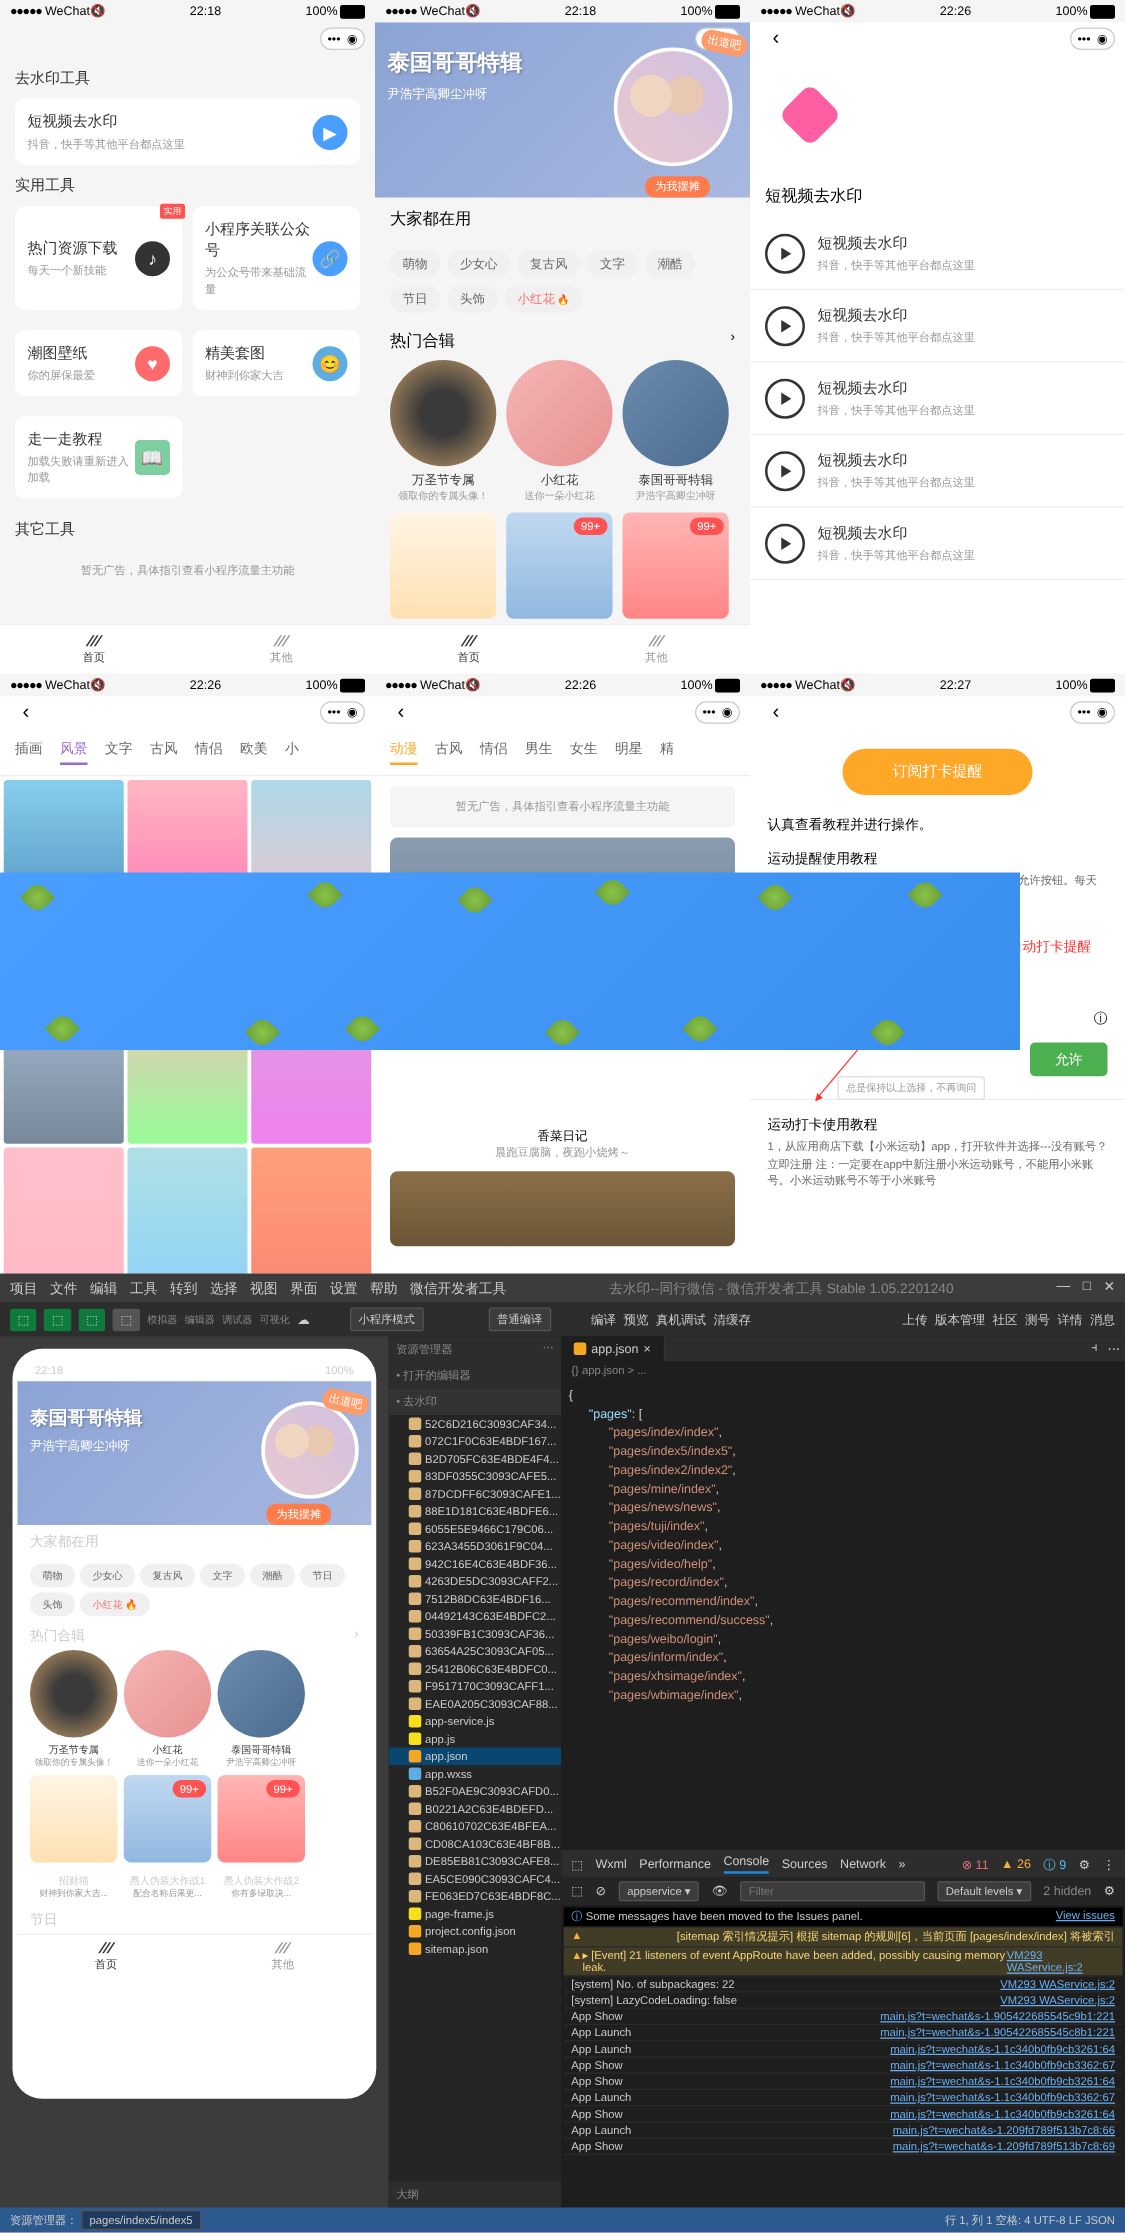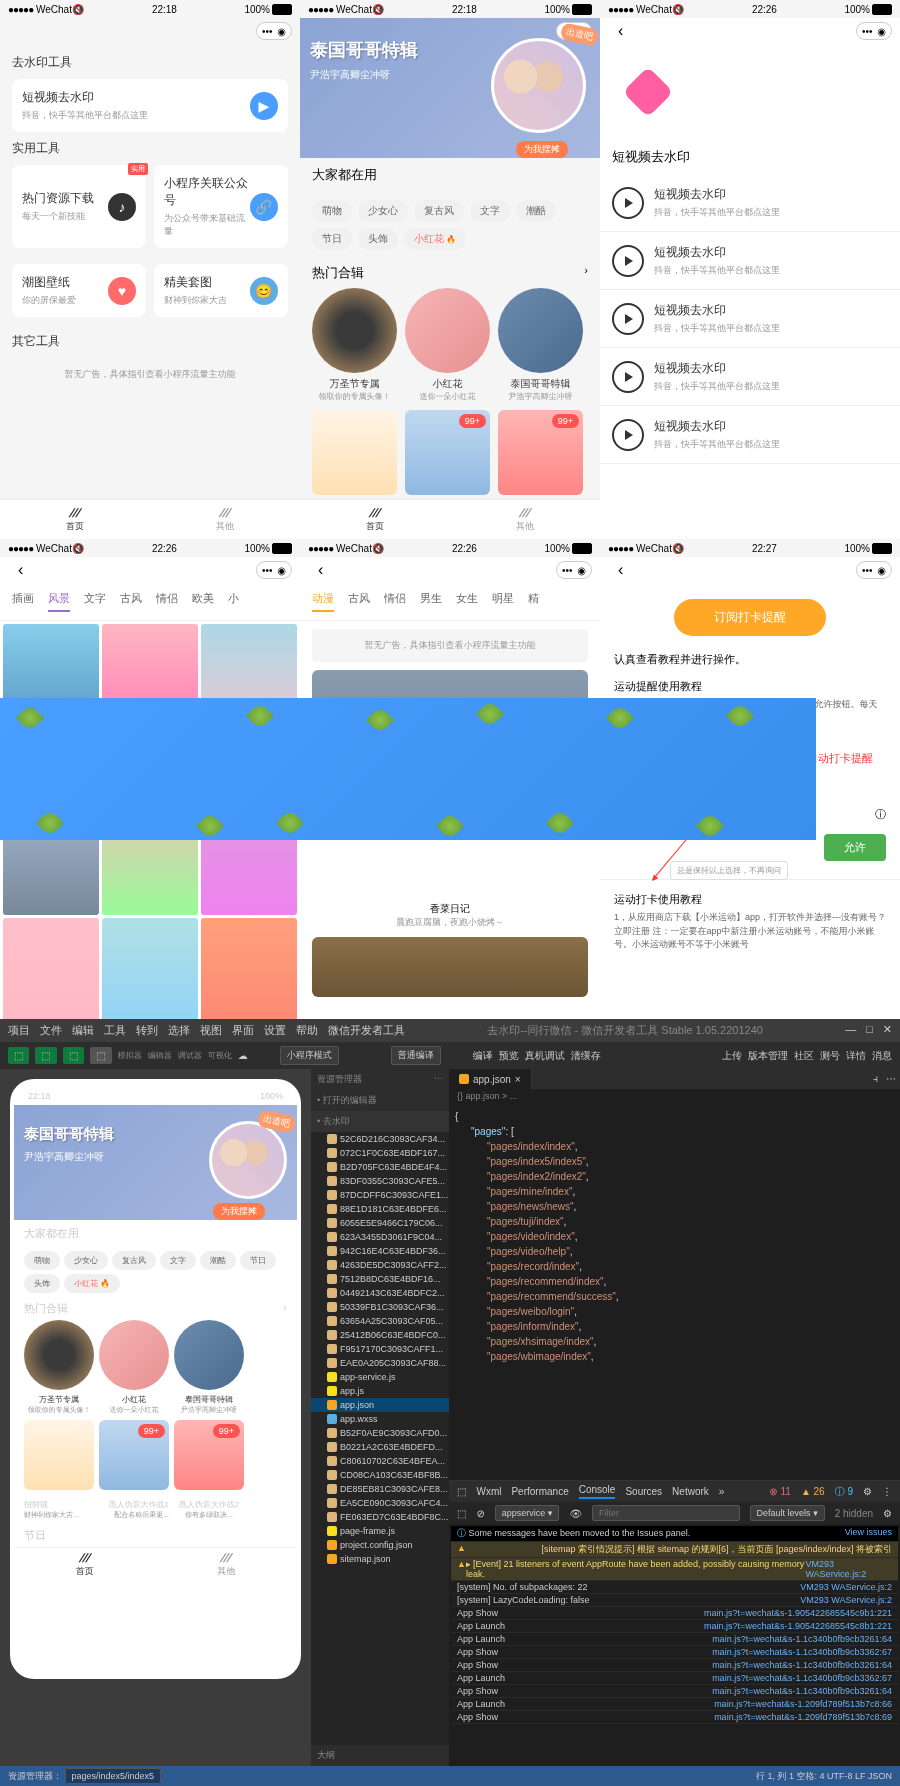"走一走教程" div.card { html: none -> <div> <div> <div>走一走教程</div> <div>加载失败请重新进入加载</div> </div> <div>📖</div> </div> }
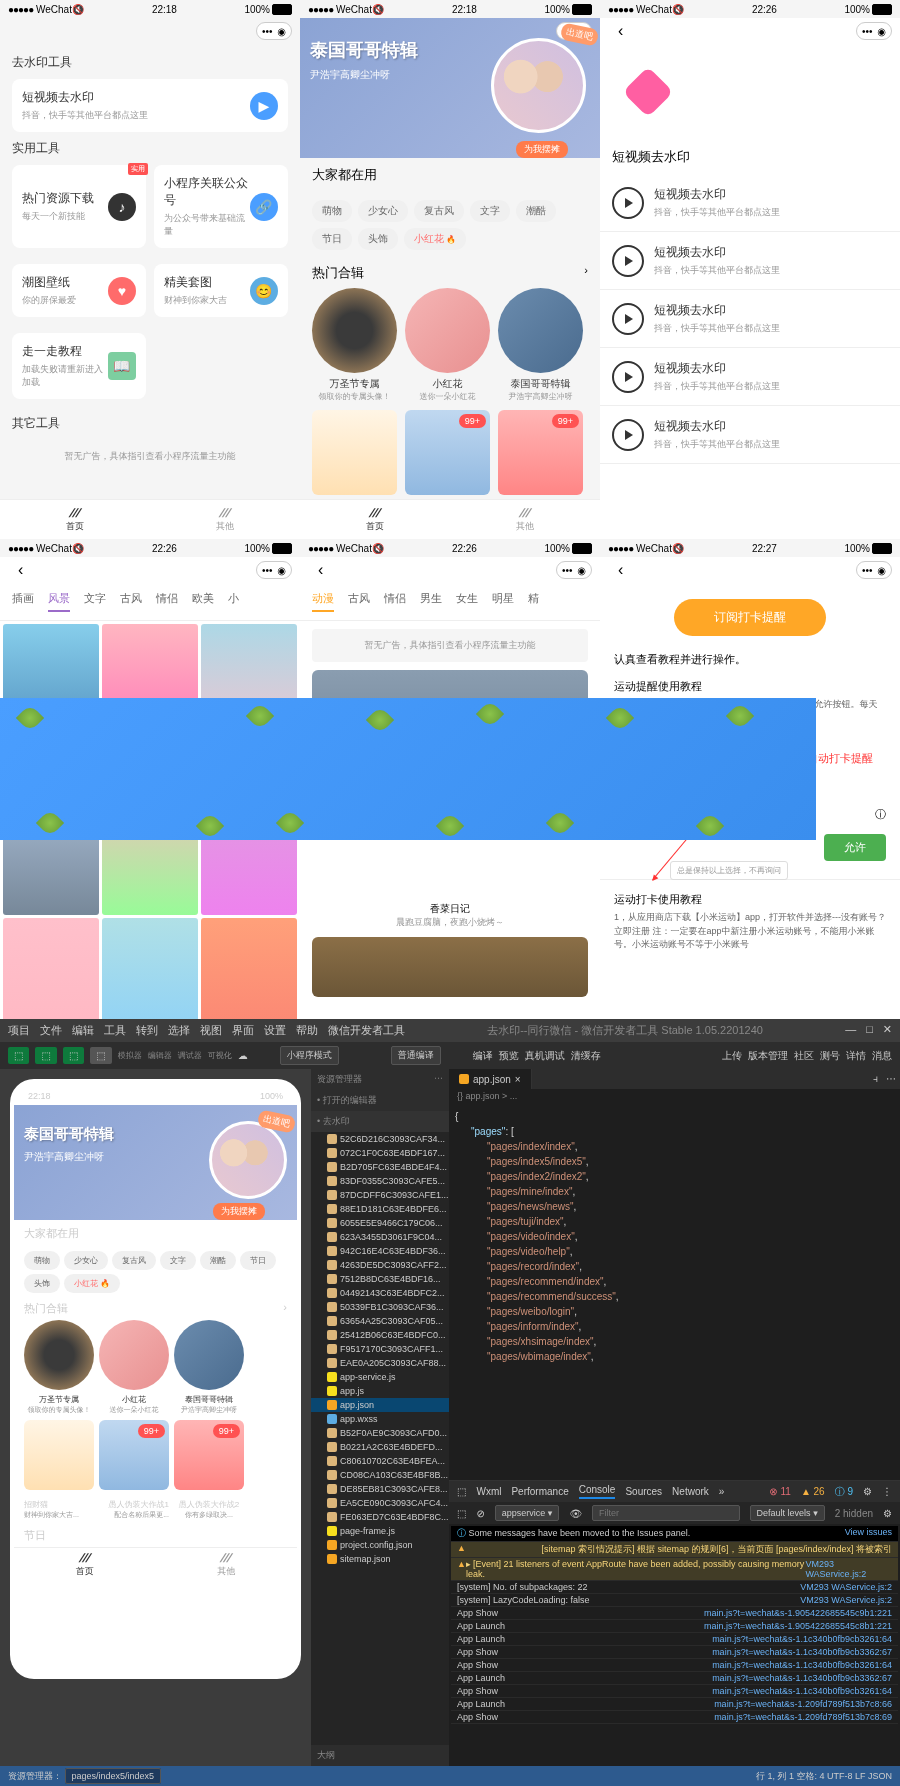"招财猫" div { text-align: left -> center }
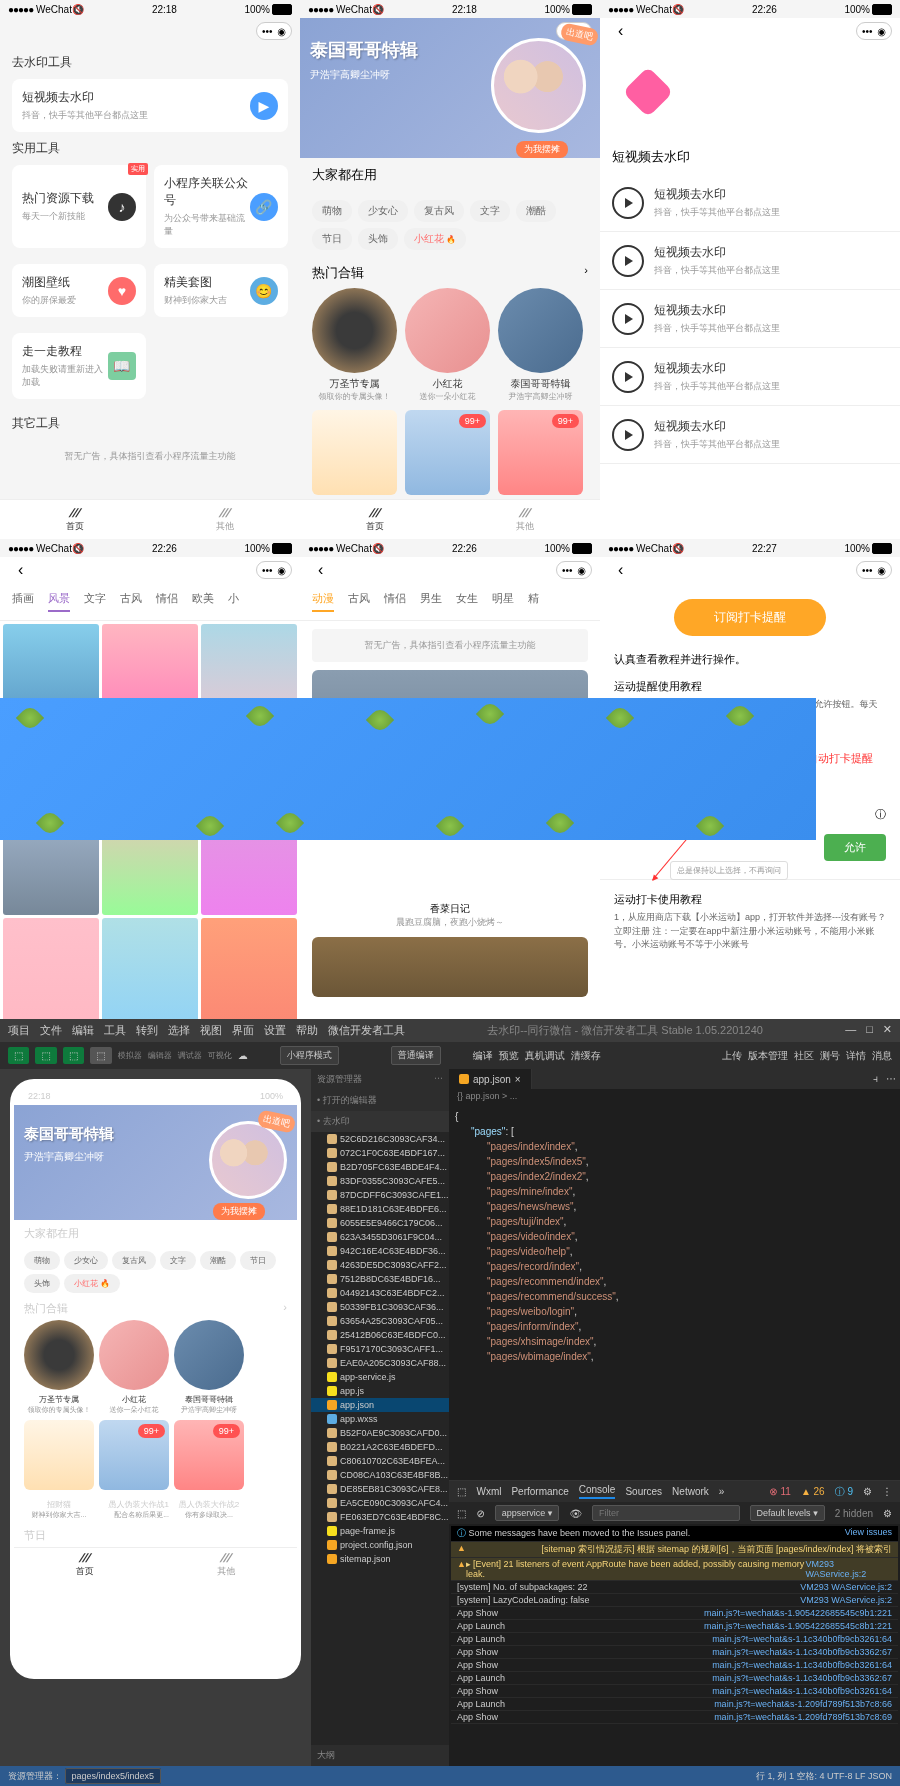"愚人伪装大作战1" div { text-align: right -> center }
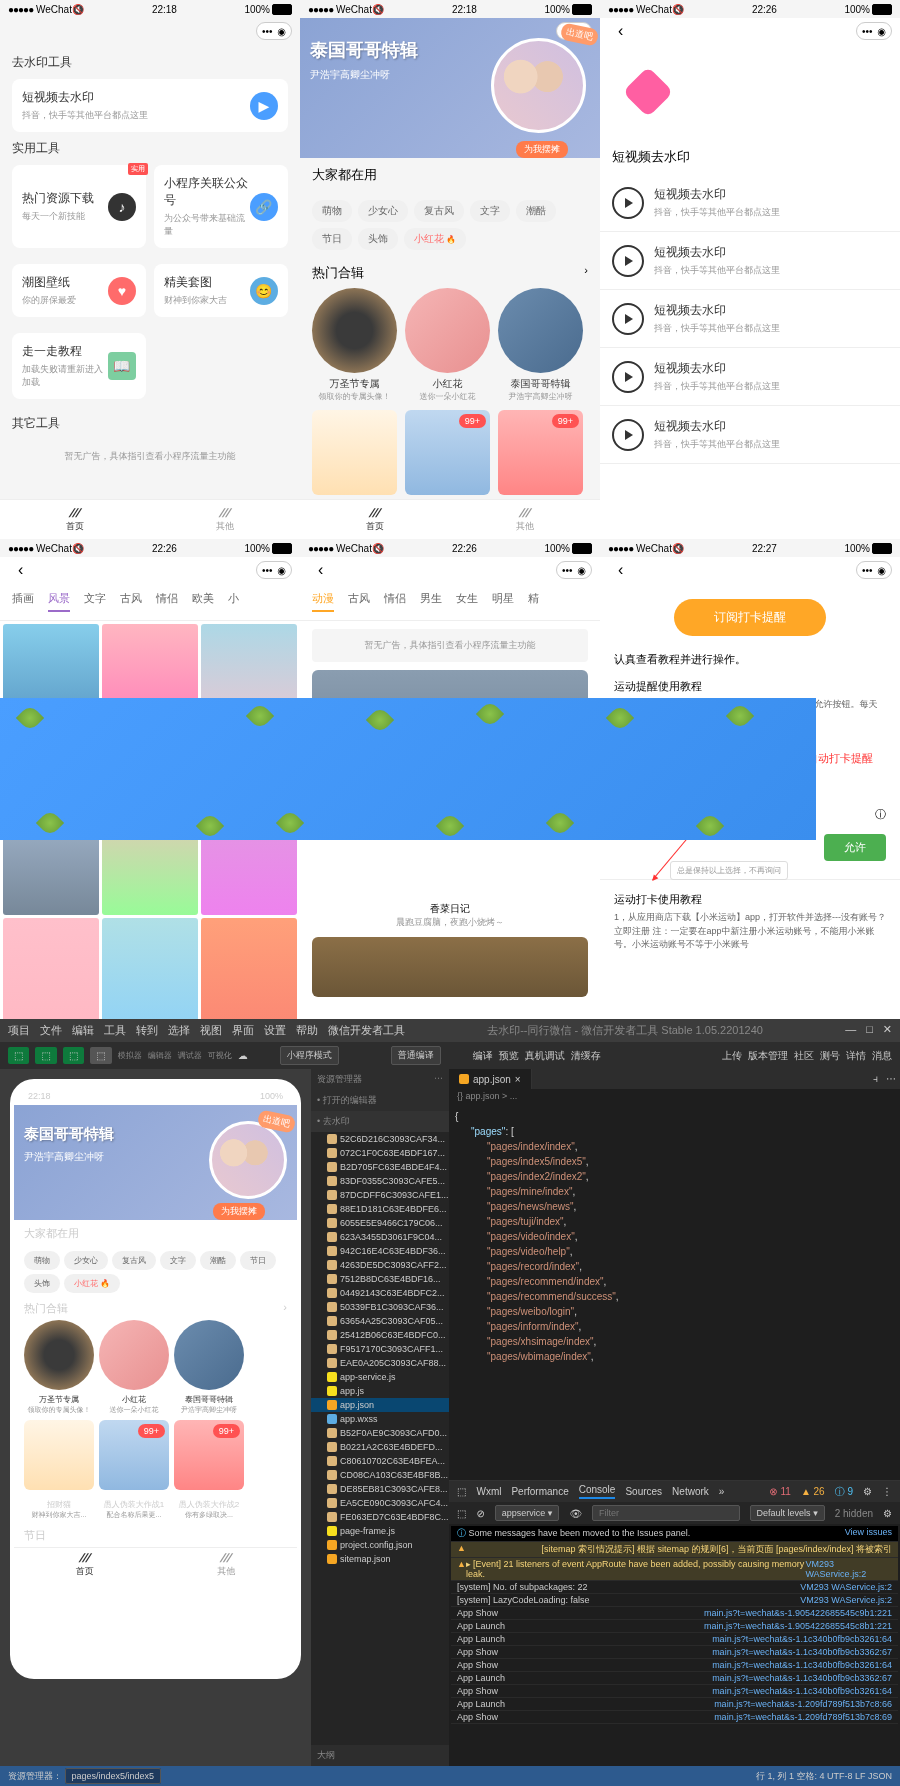"View issues" .ide-dbg-l .lnk { text-decoration: none -> underline }
